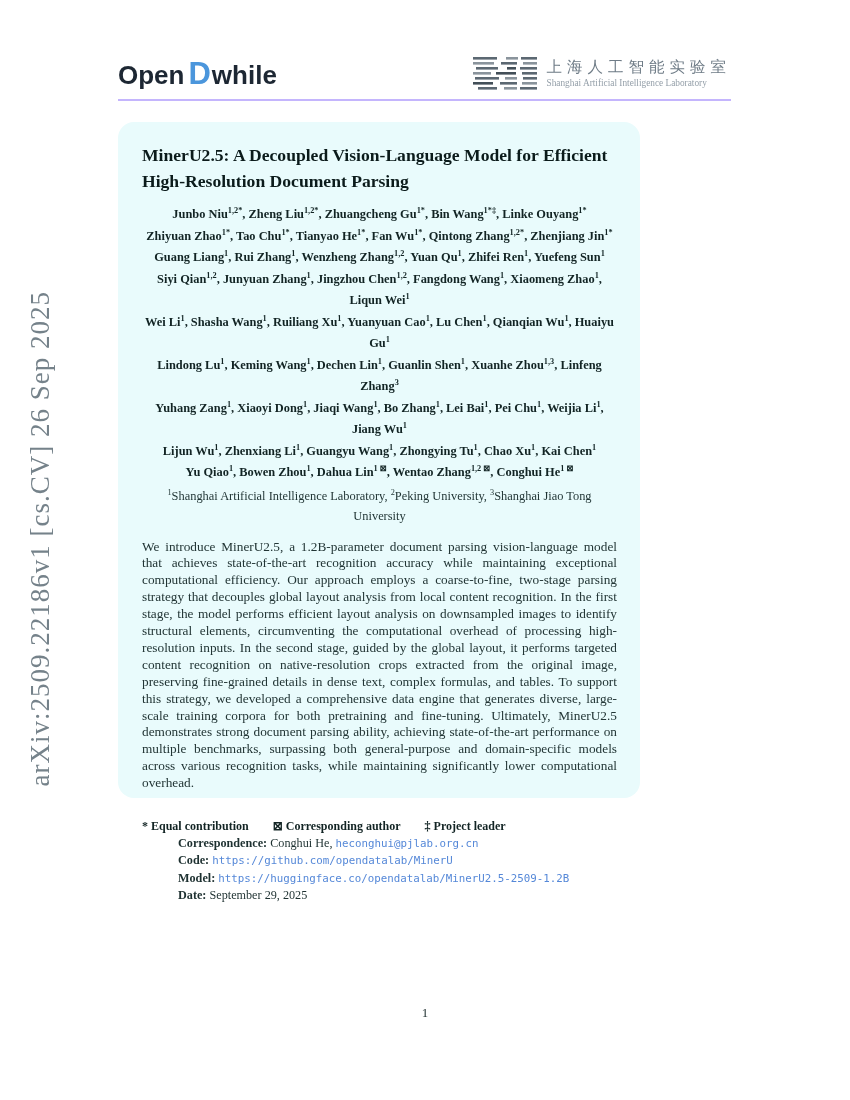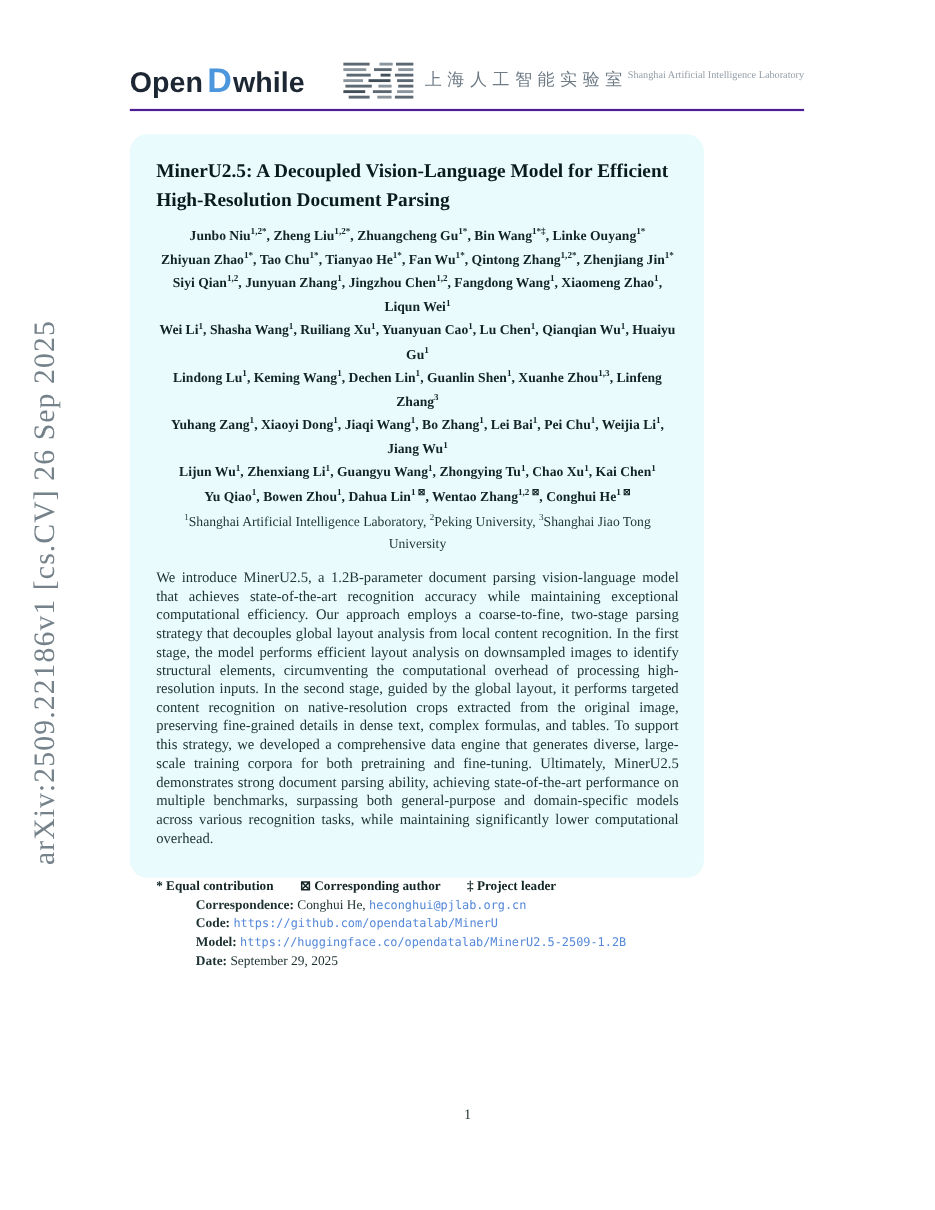"Open" .header { border-bottom: 2px solid #4c1d95 -> 2px solid #c4b5fd }
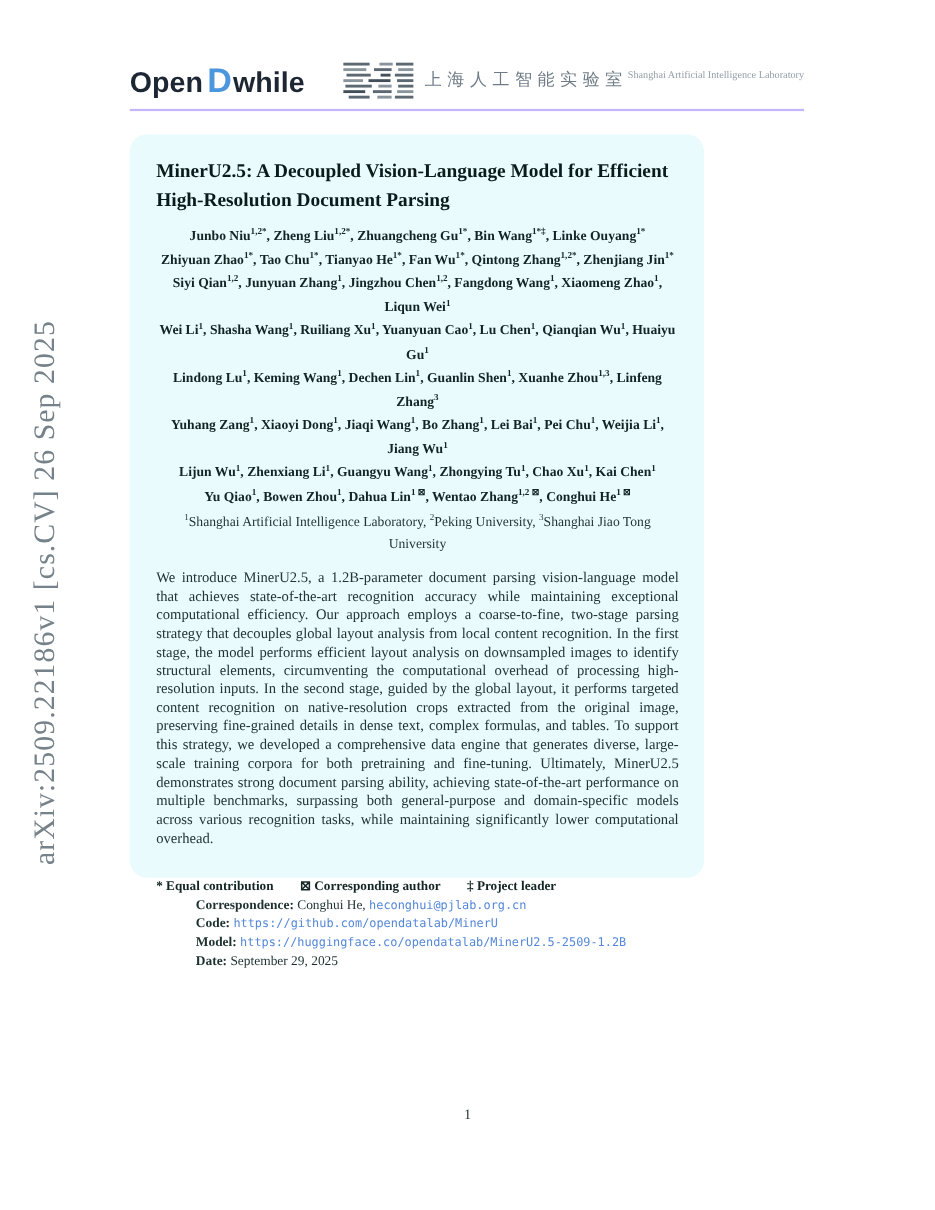"上海人工智能实验室" .shl-text { flex-direction: row -> column }
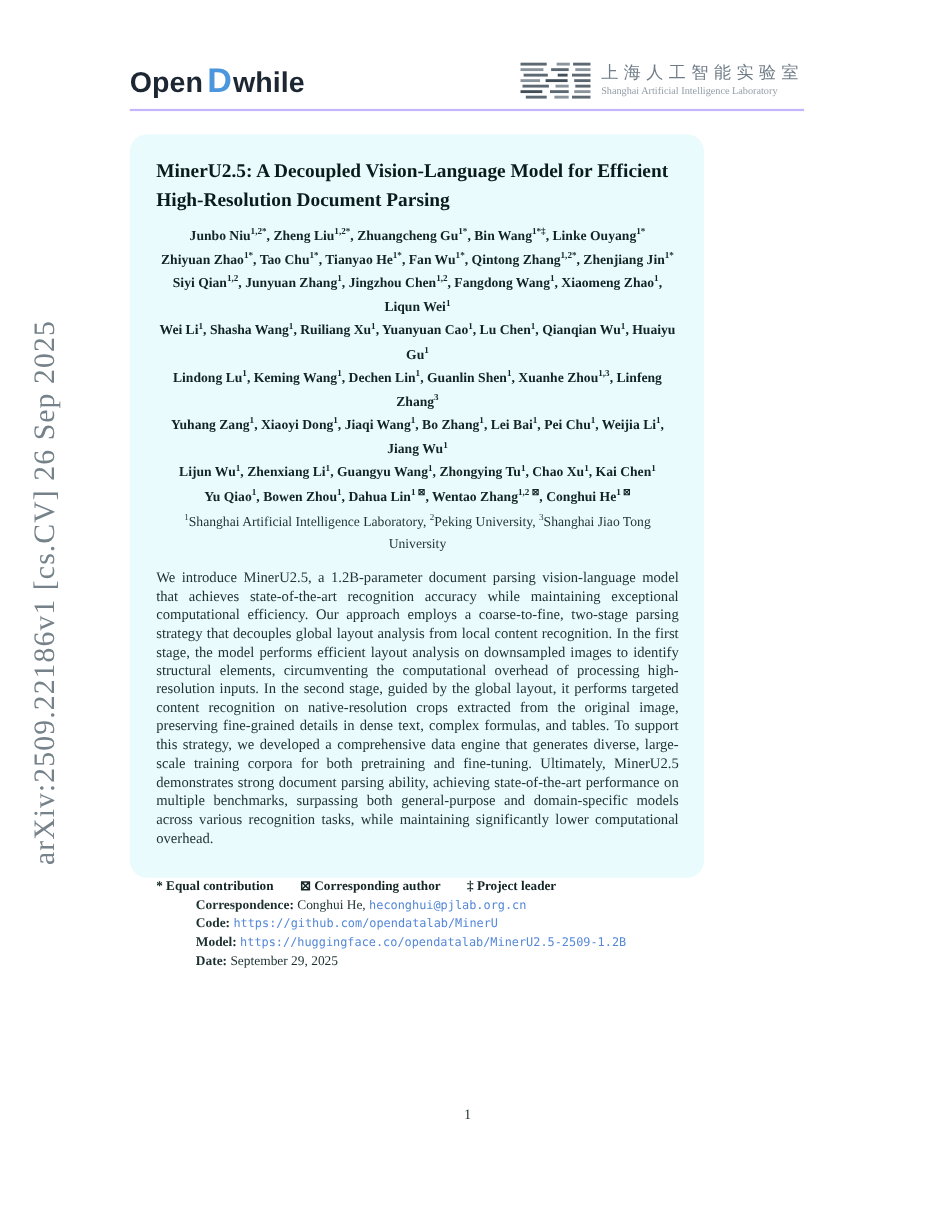"Guang Liang1, Rui Zhang1, Wenzheng" div { html: none -> <div><span>Guang Liang<sup>1</sup></span>, <span>Rui Zhang<sup>1</sup></span>, <span>Wenzheng Zhang<sup>1,2</sup></span>, <span>Yuan Qu<sup>1</sup></span>, <span>Zhifei Ren<sup>1</sup></span>, <span>Yuefeng Sun<sup>1</sup></span></div> }
